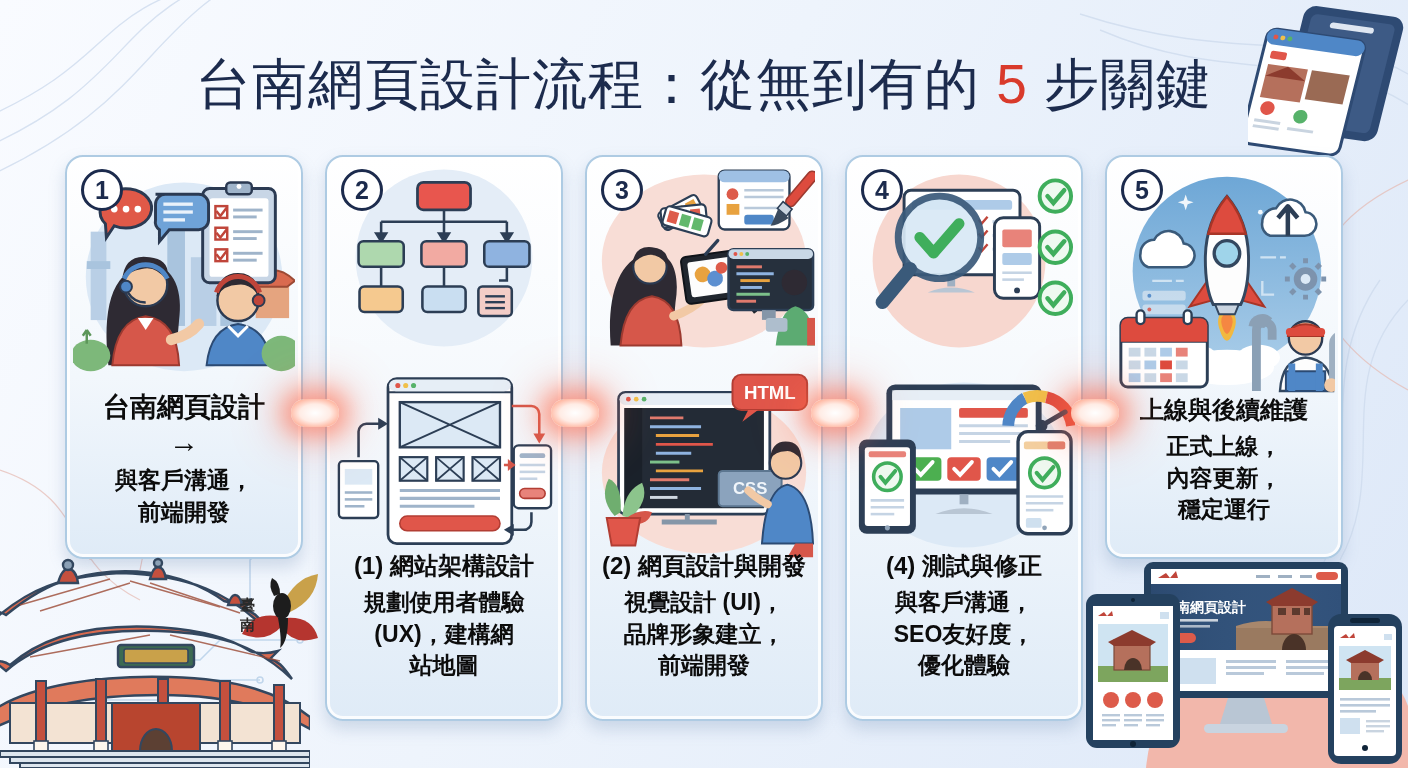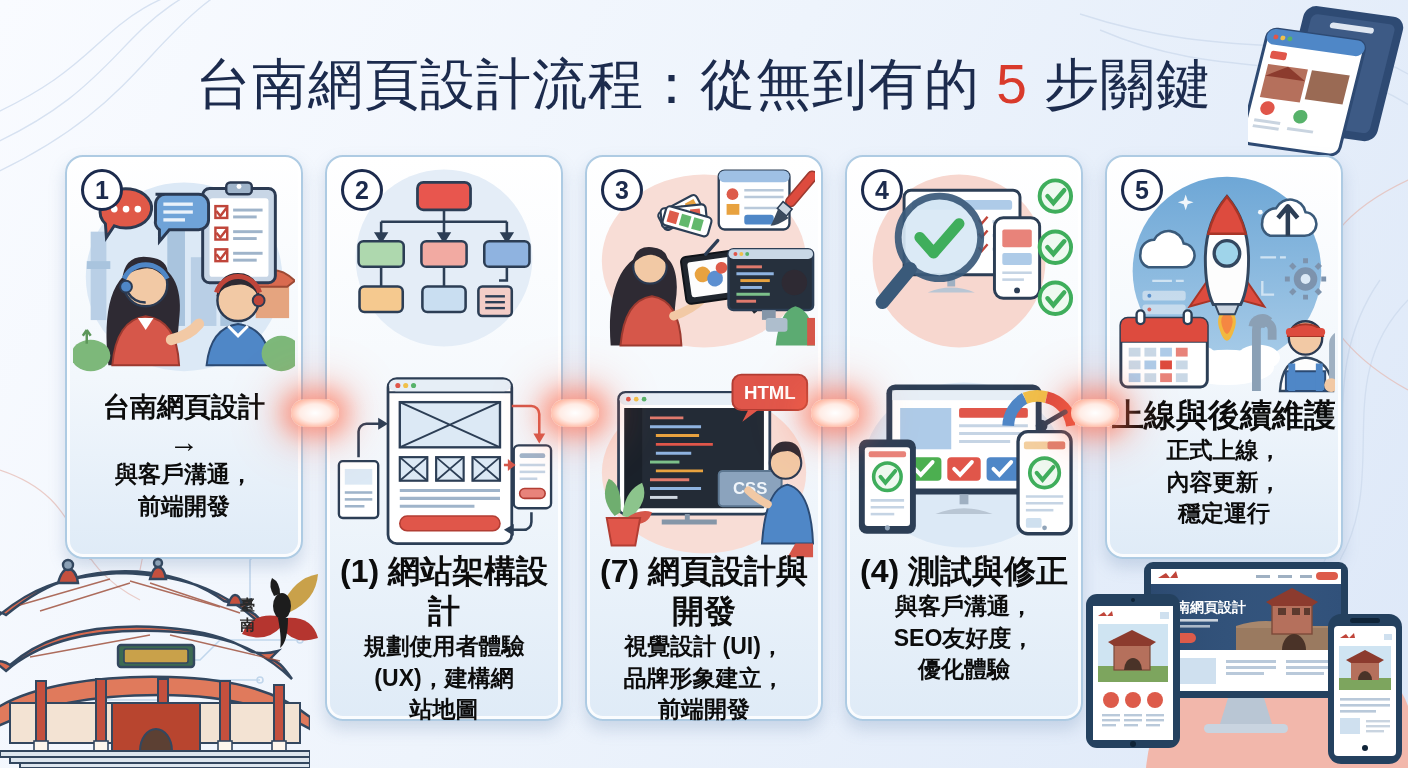"上線與後續維護" .step-title { font-size: 32px -> 24px }
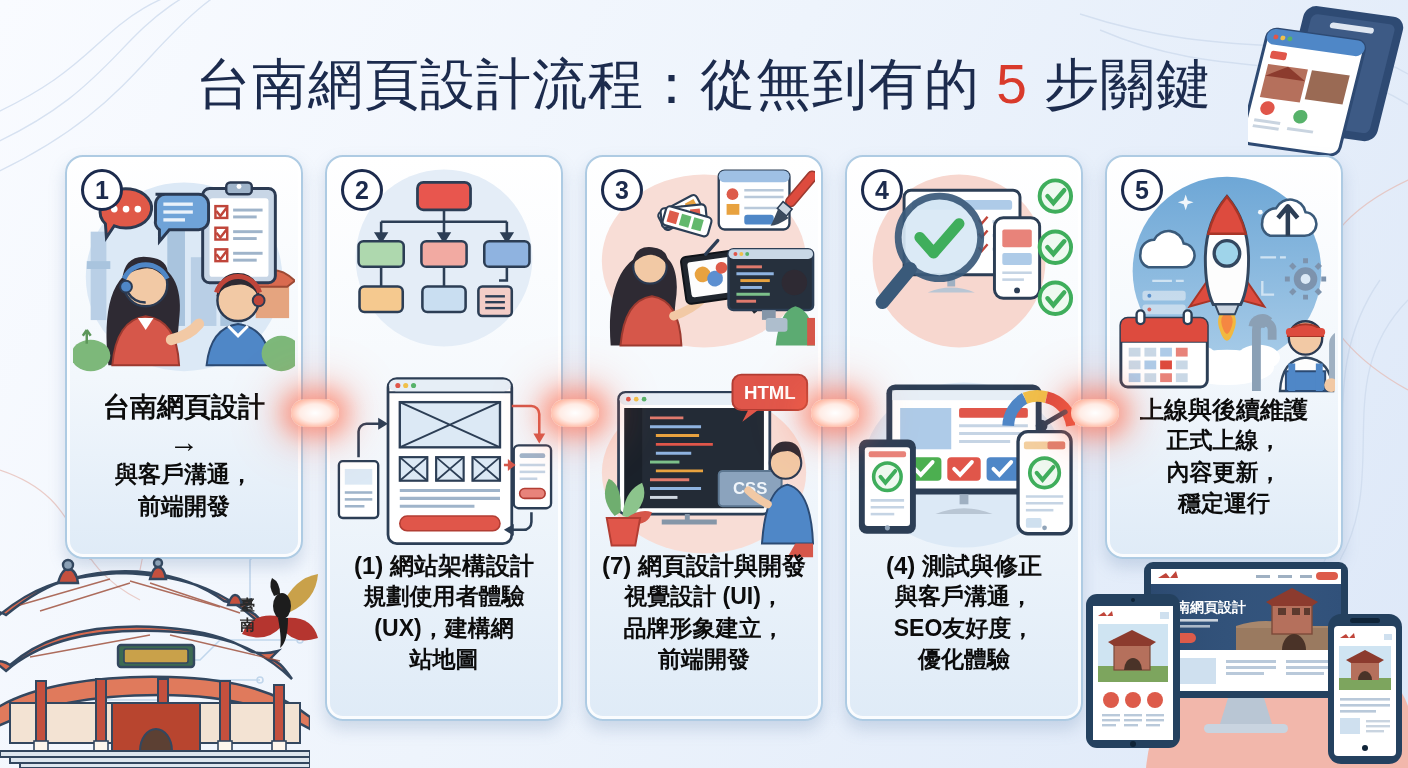"正式上線，" .step-desc { margin-top: none -> 6px }
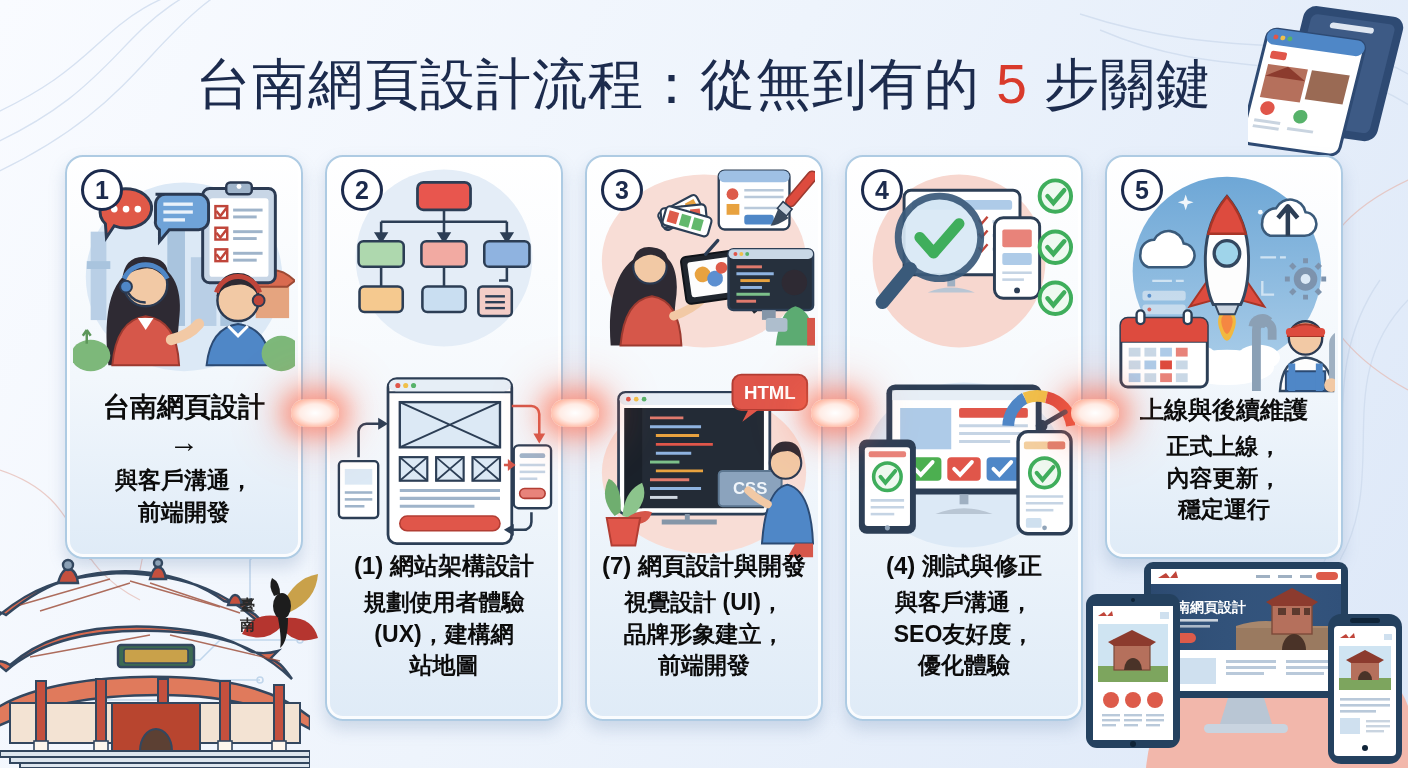"(7) 網頁設計與開發" div.step-title { text: 7 -> 2 }
